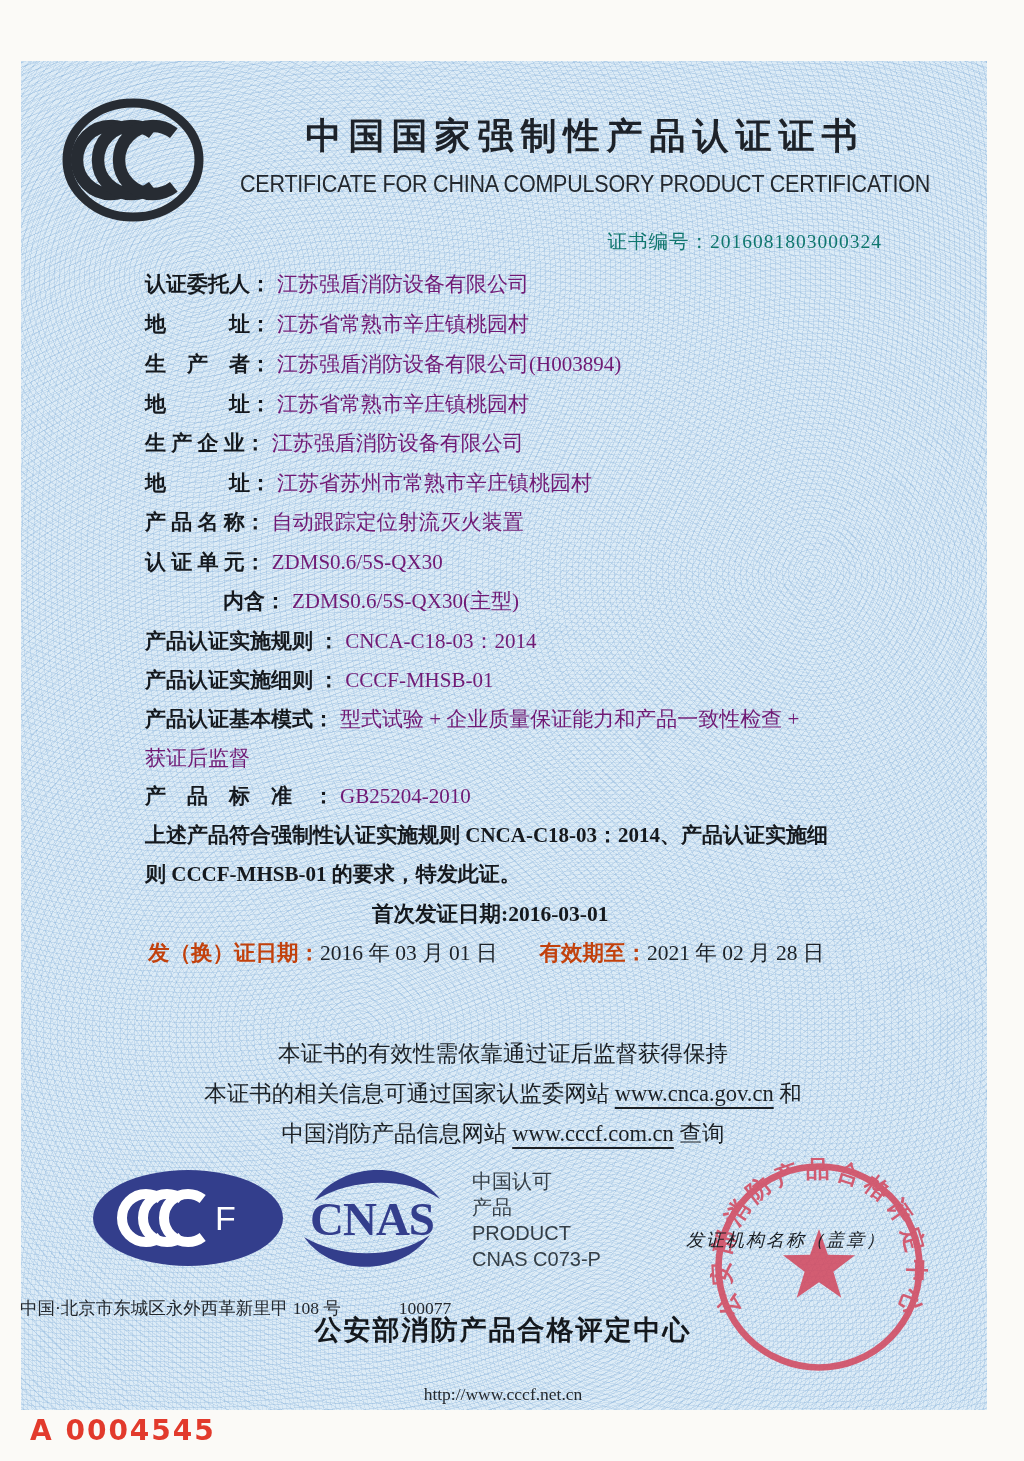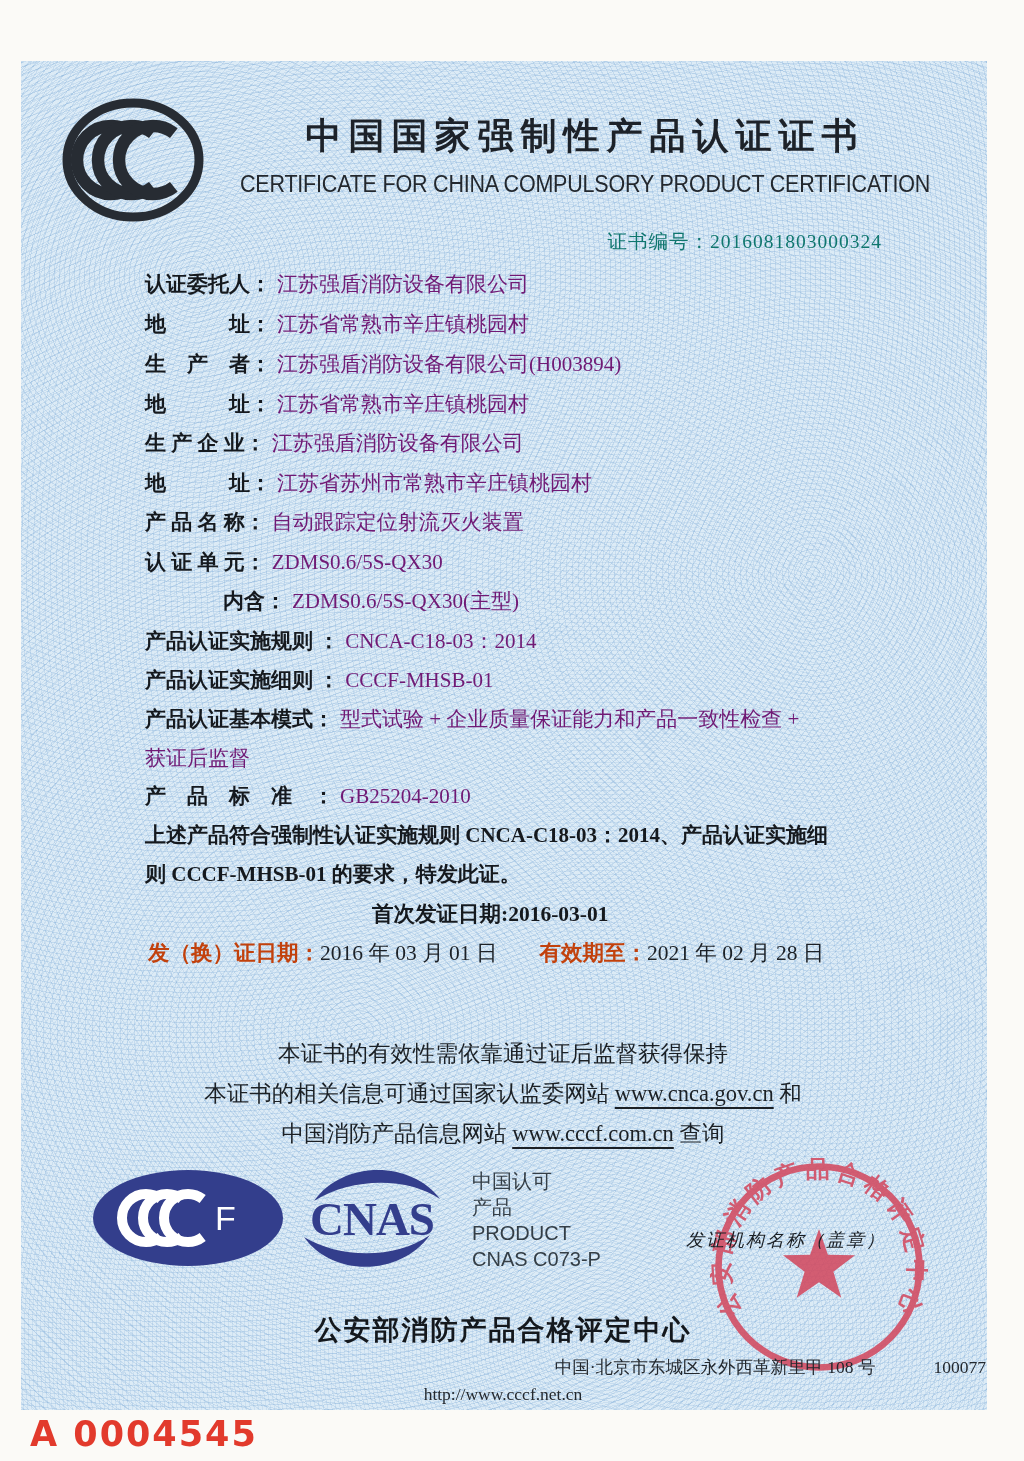"中国·北京市东城区永外西革新里甲 108 号 100077" .addr-row { text-align: right -> left; top: 1355px -> 1296px }
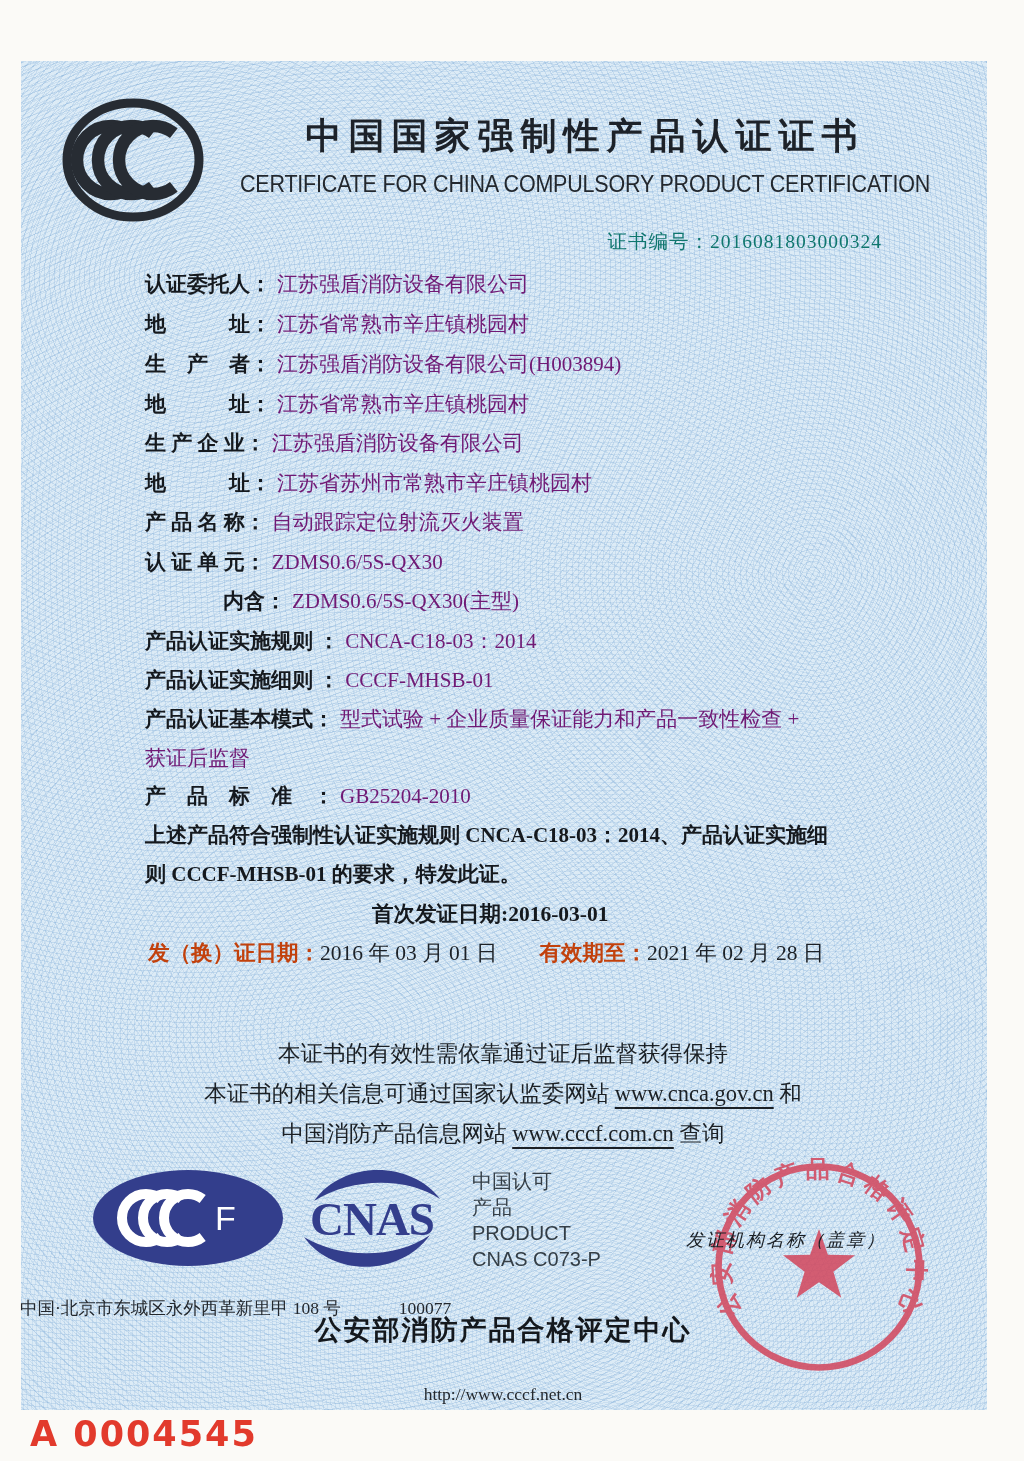"A 0004545" .serial { font-size: 35px -> 28px }
